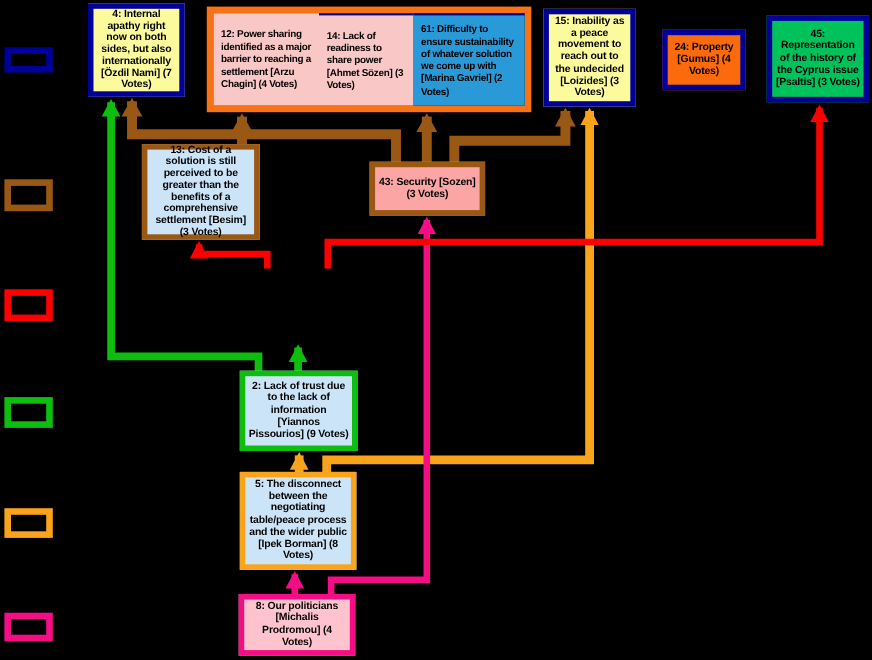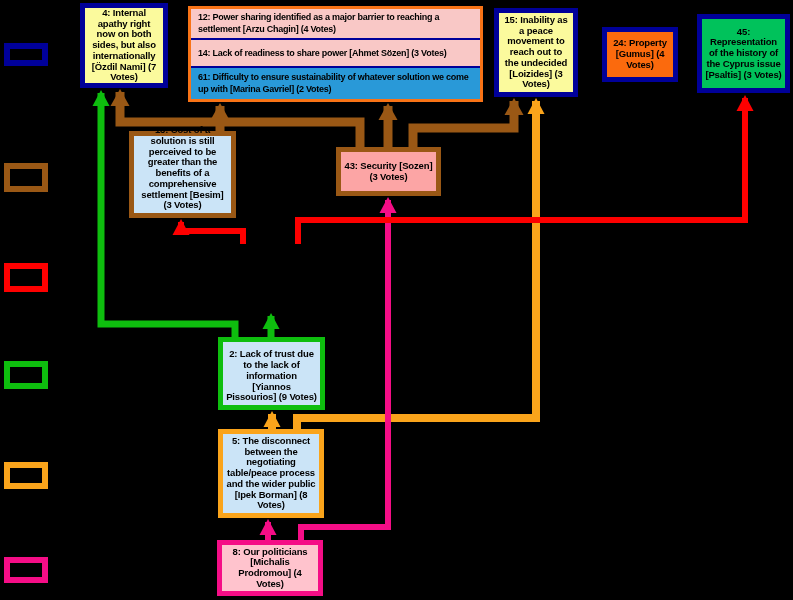"12: Power sharing identified as" .cluster { border: 3px solid #f97316 -> 6px solid #f97316; flex-direction: column -> none }
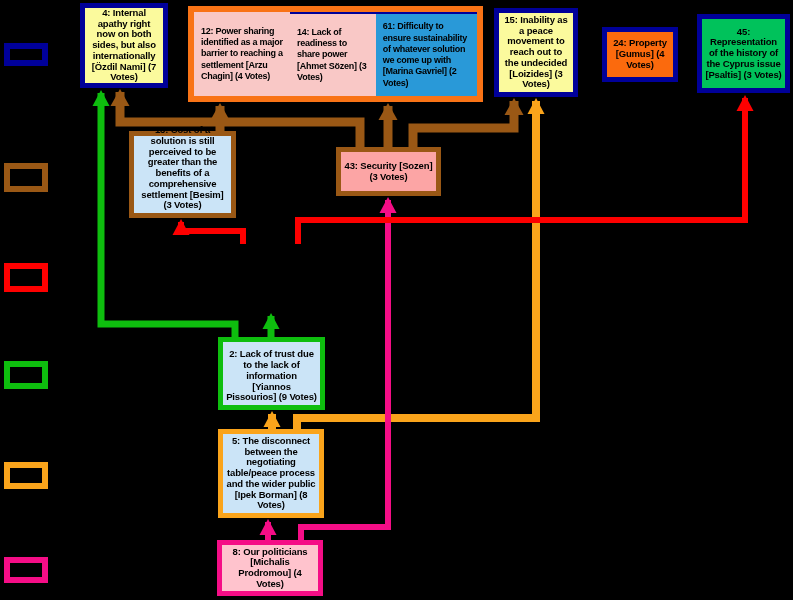"13: Cost of a solution" .f-lightblue { align-items: flex-end -> none }
